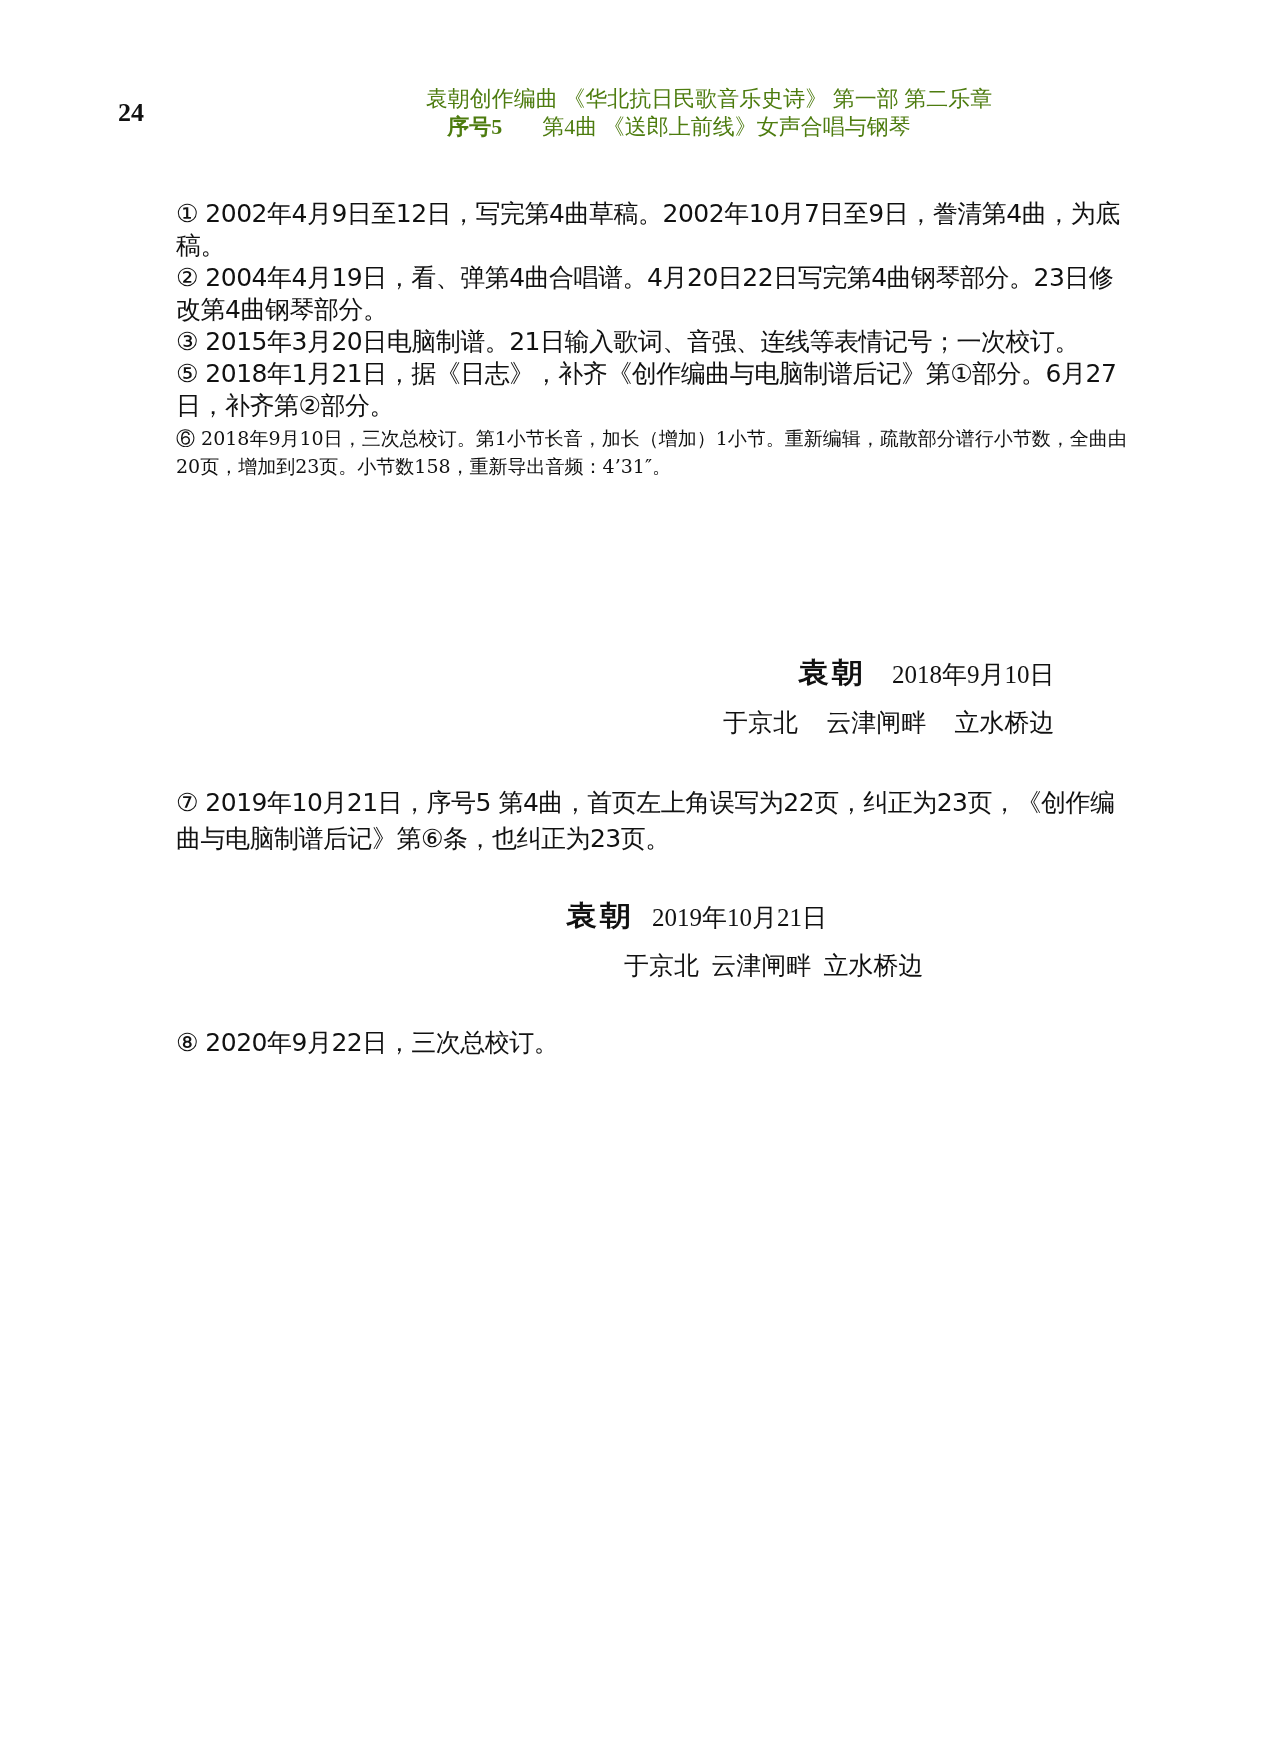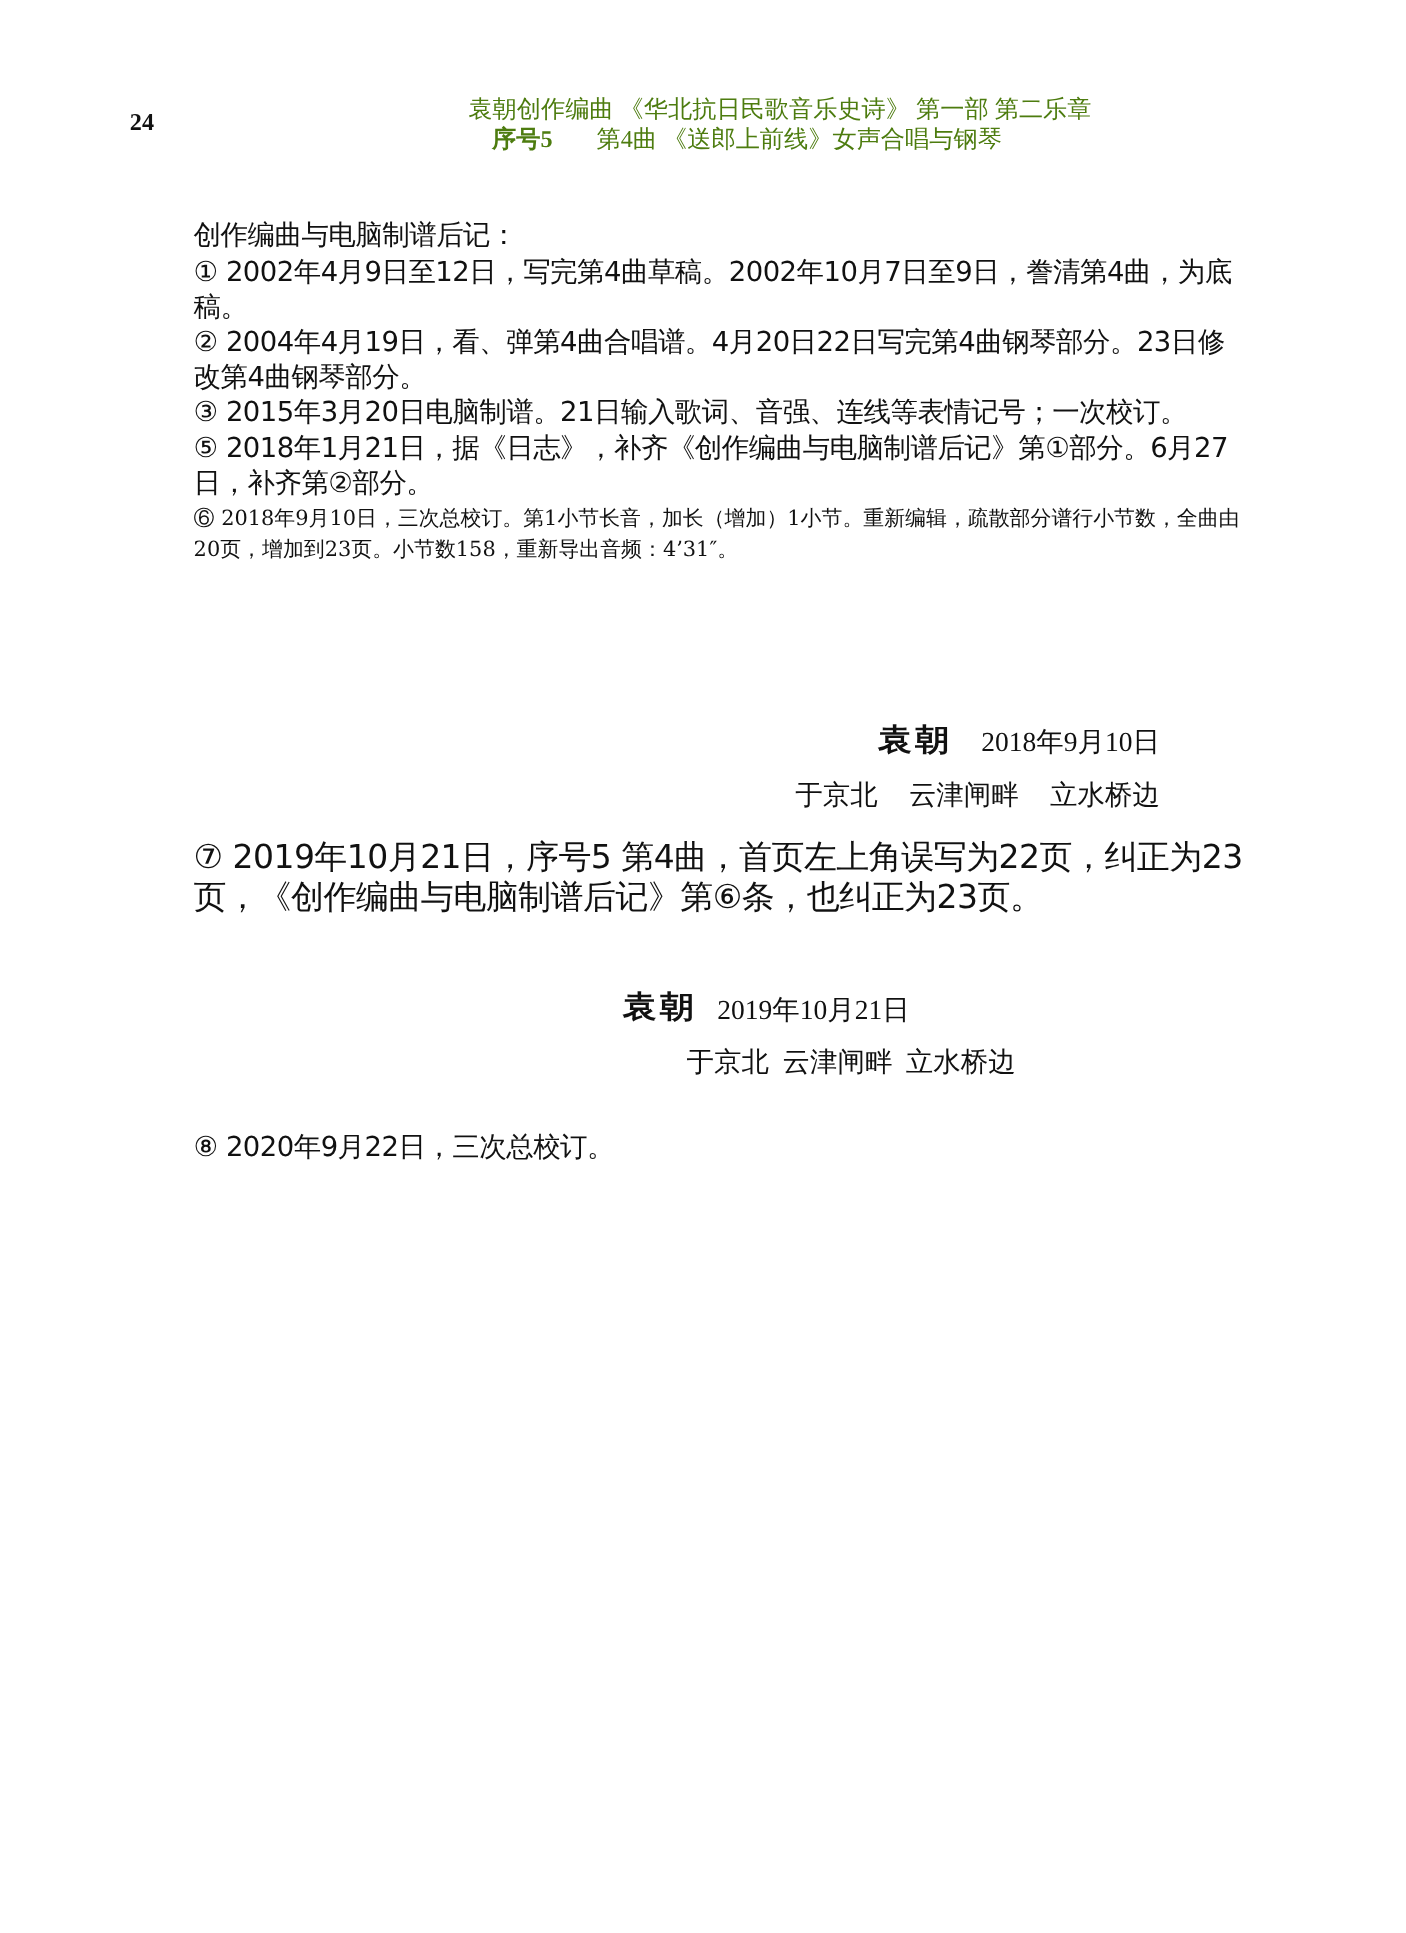"24" .page-number { font-size: 22px -> 26px }
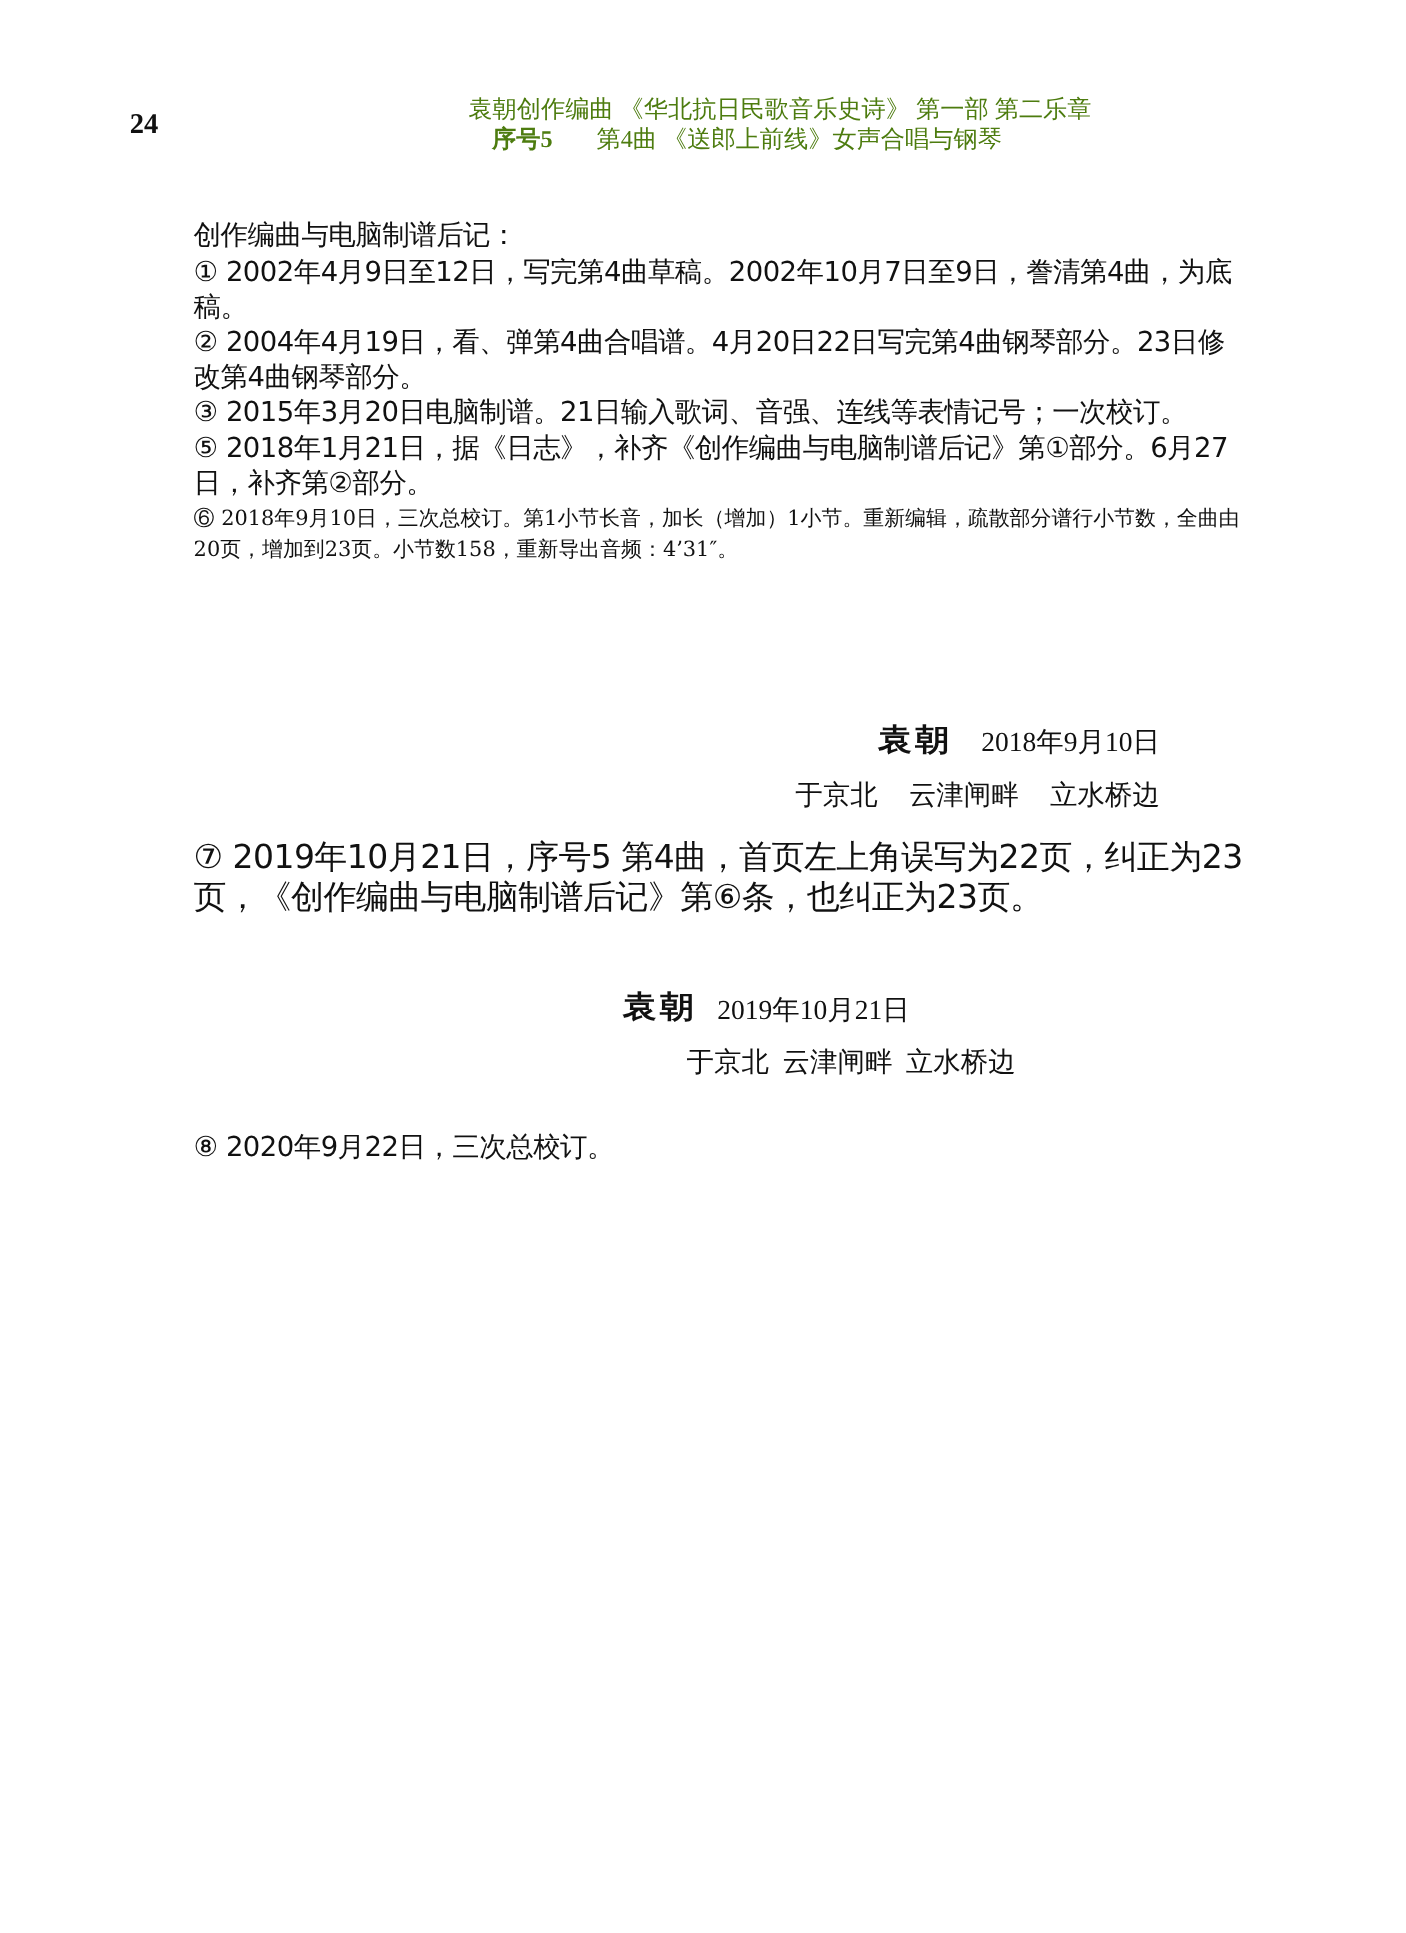"创作编曲与电脑制谱后记：" p.para { html: <p>创作编曲与电脑制谱后记：</p> -> none }
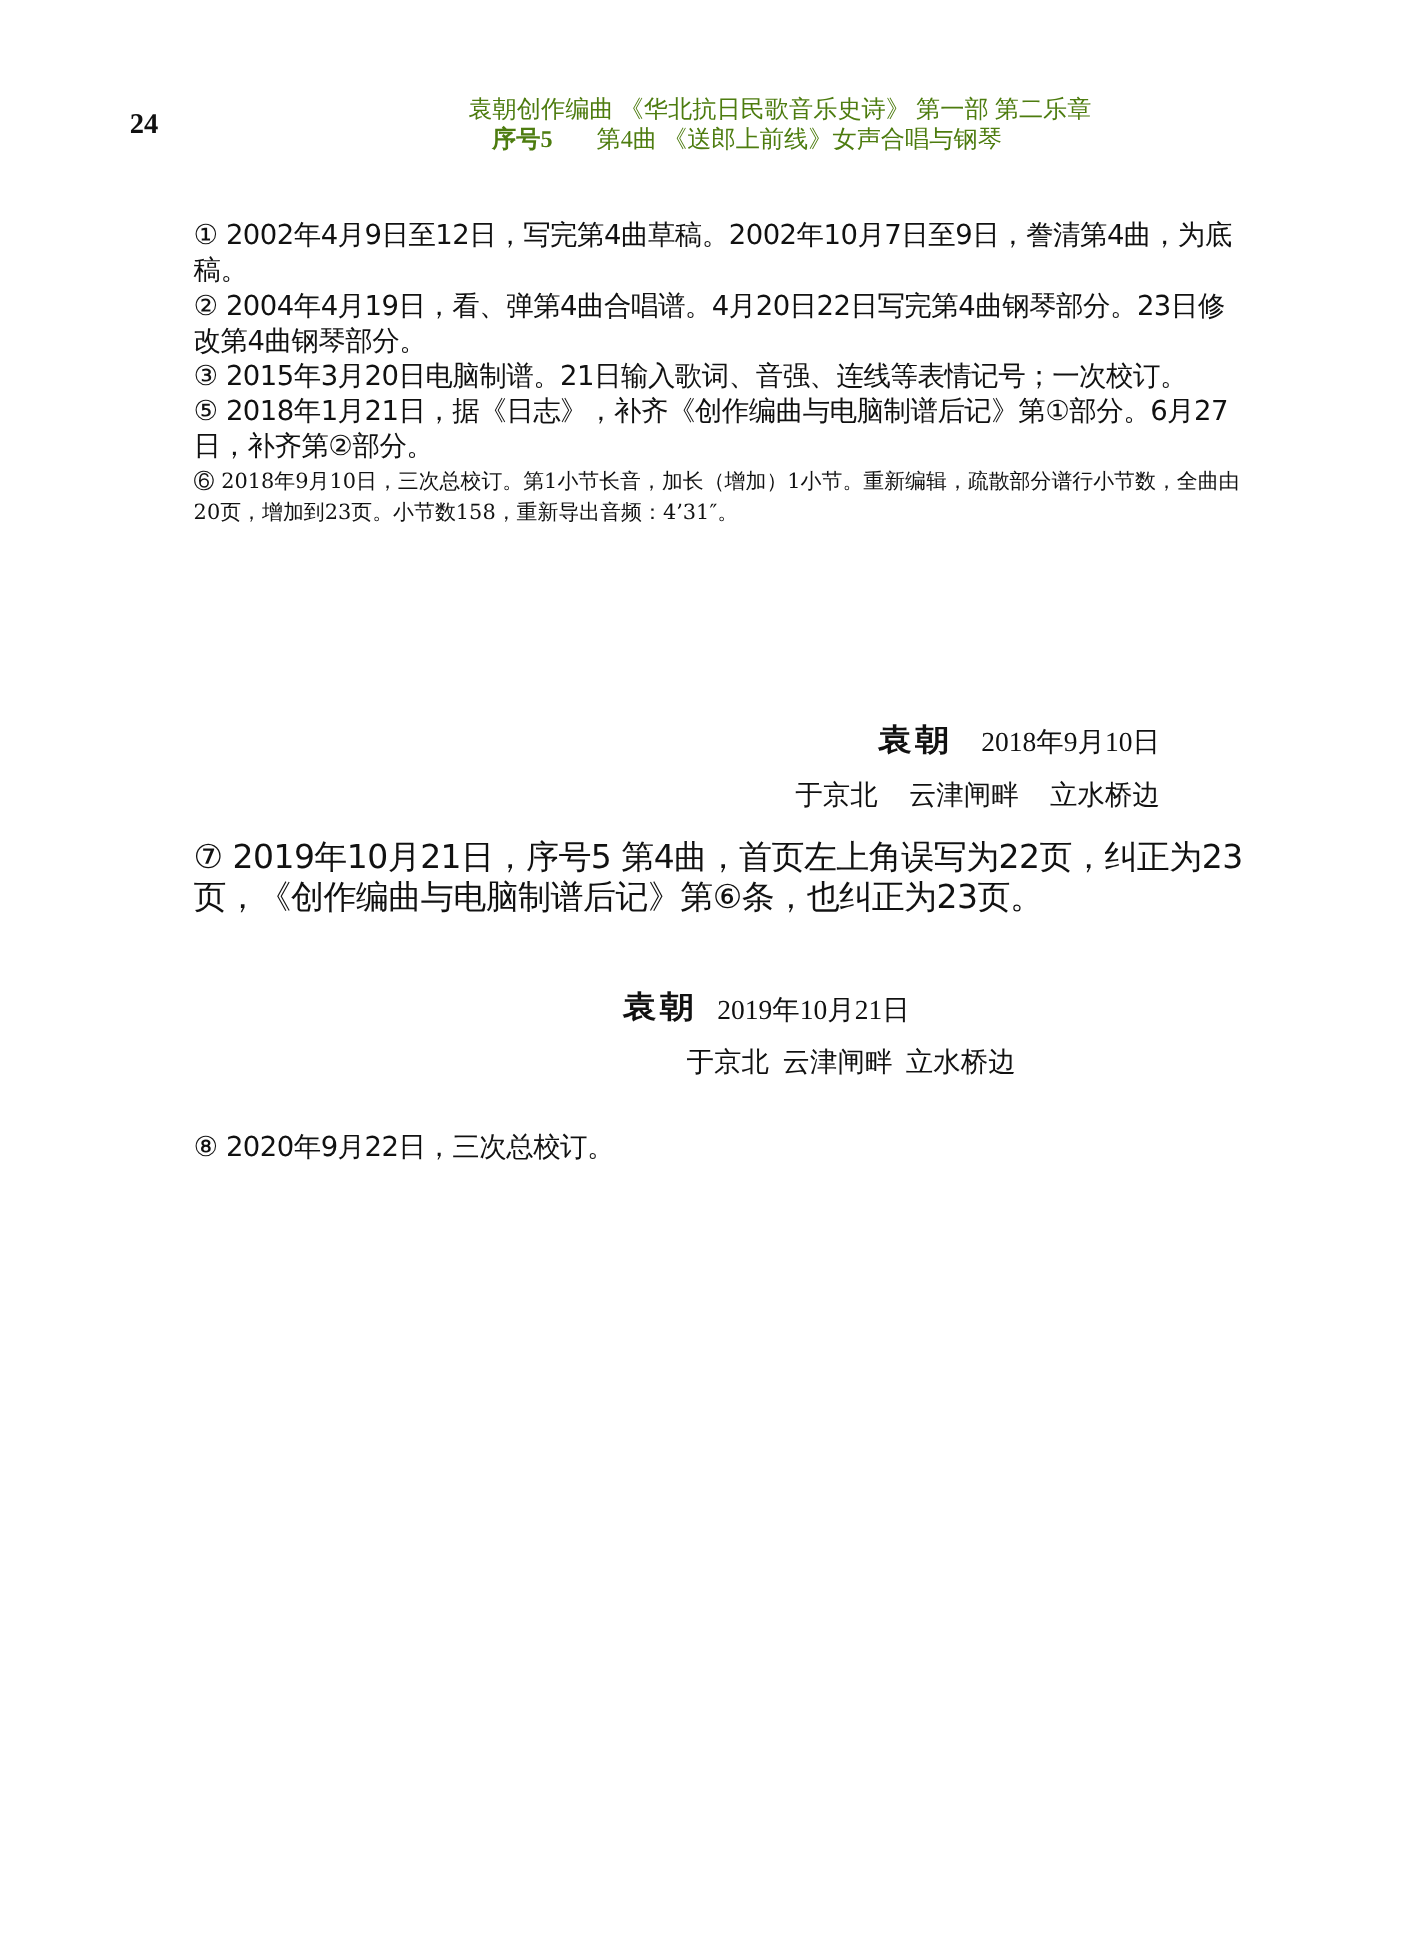"⑦ 2019年10月21日，序号5" .note7 { font-size: 30px -> 25px; top: 732px -> 760px }
